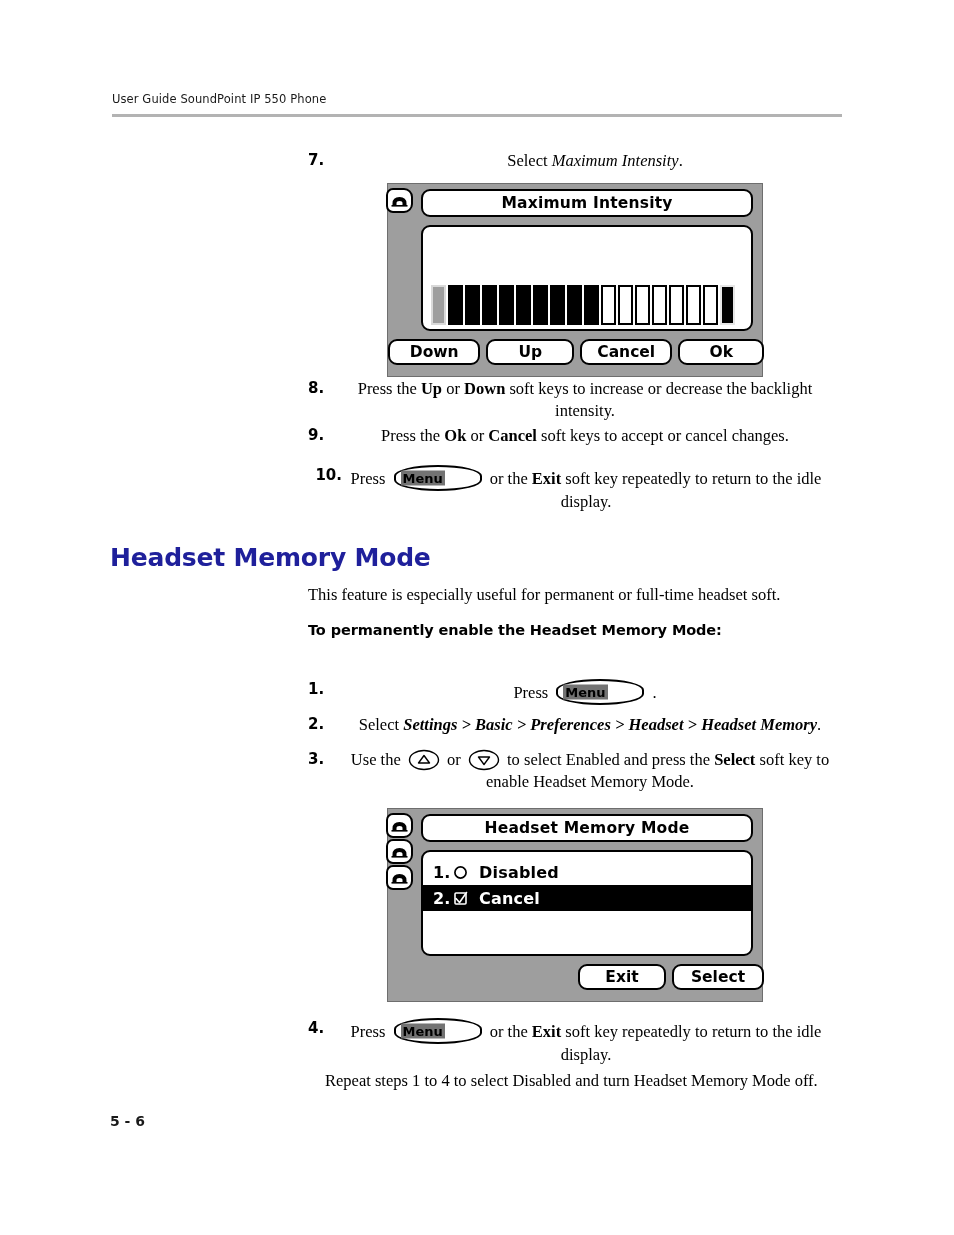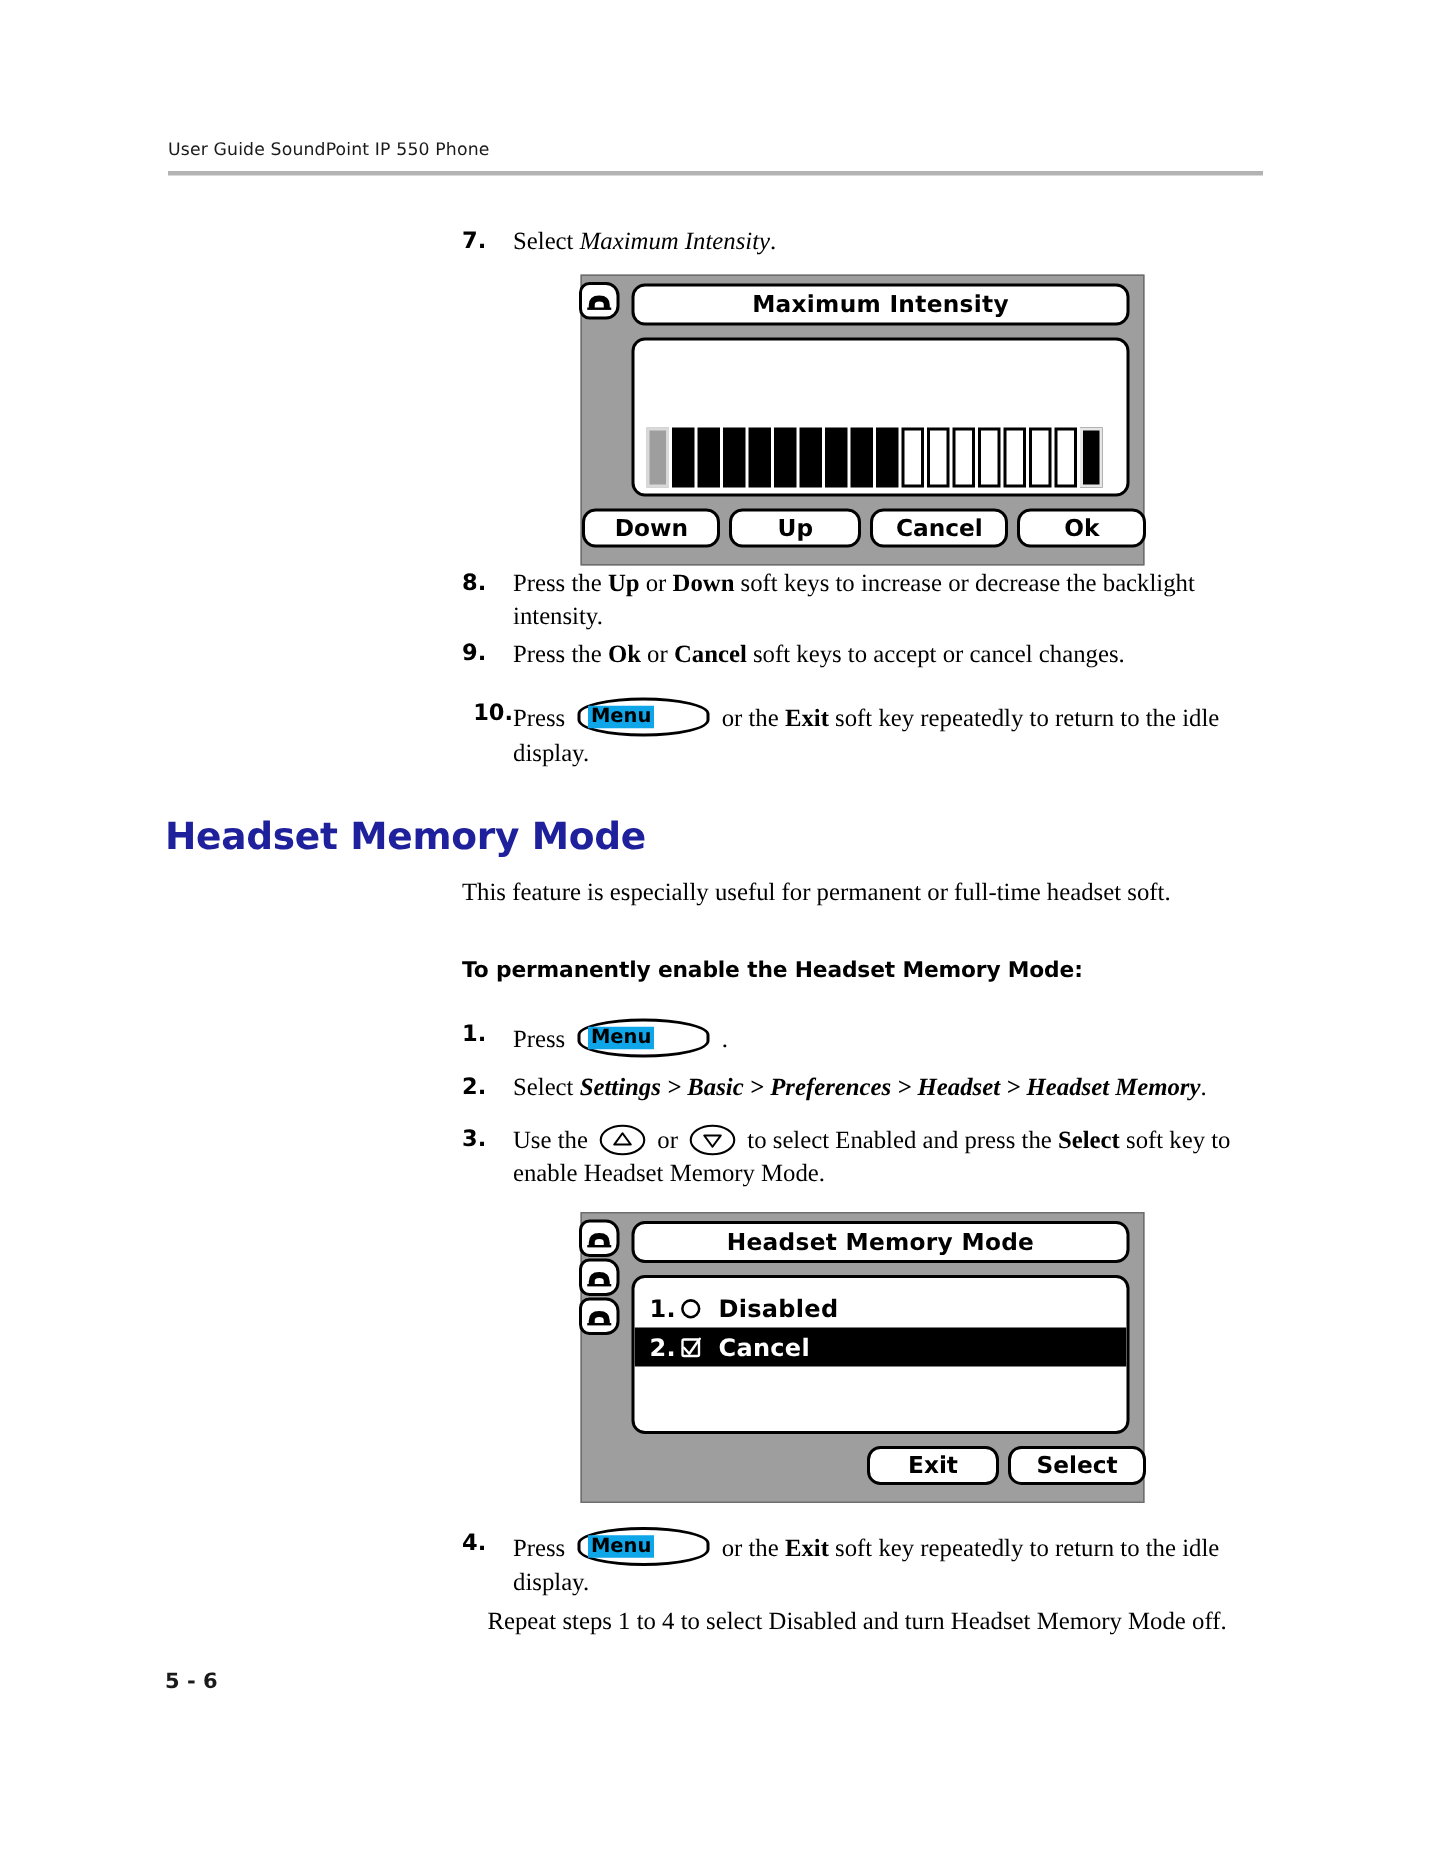"Select Maximum Intensity." .step-body { text-align: none -> center }
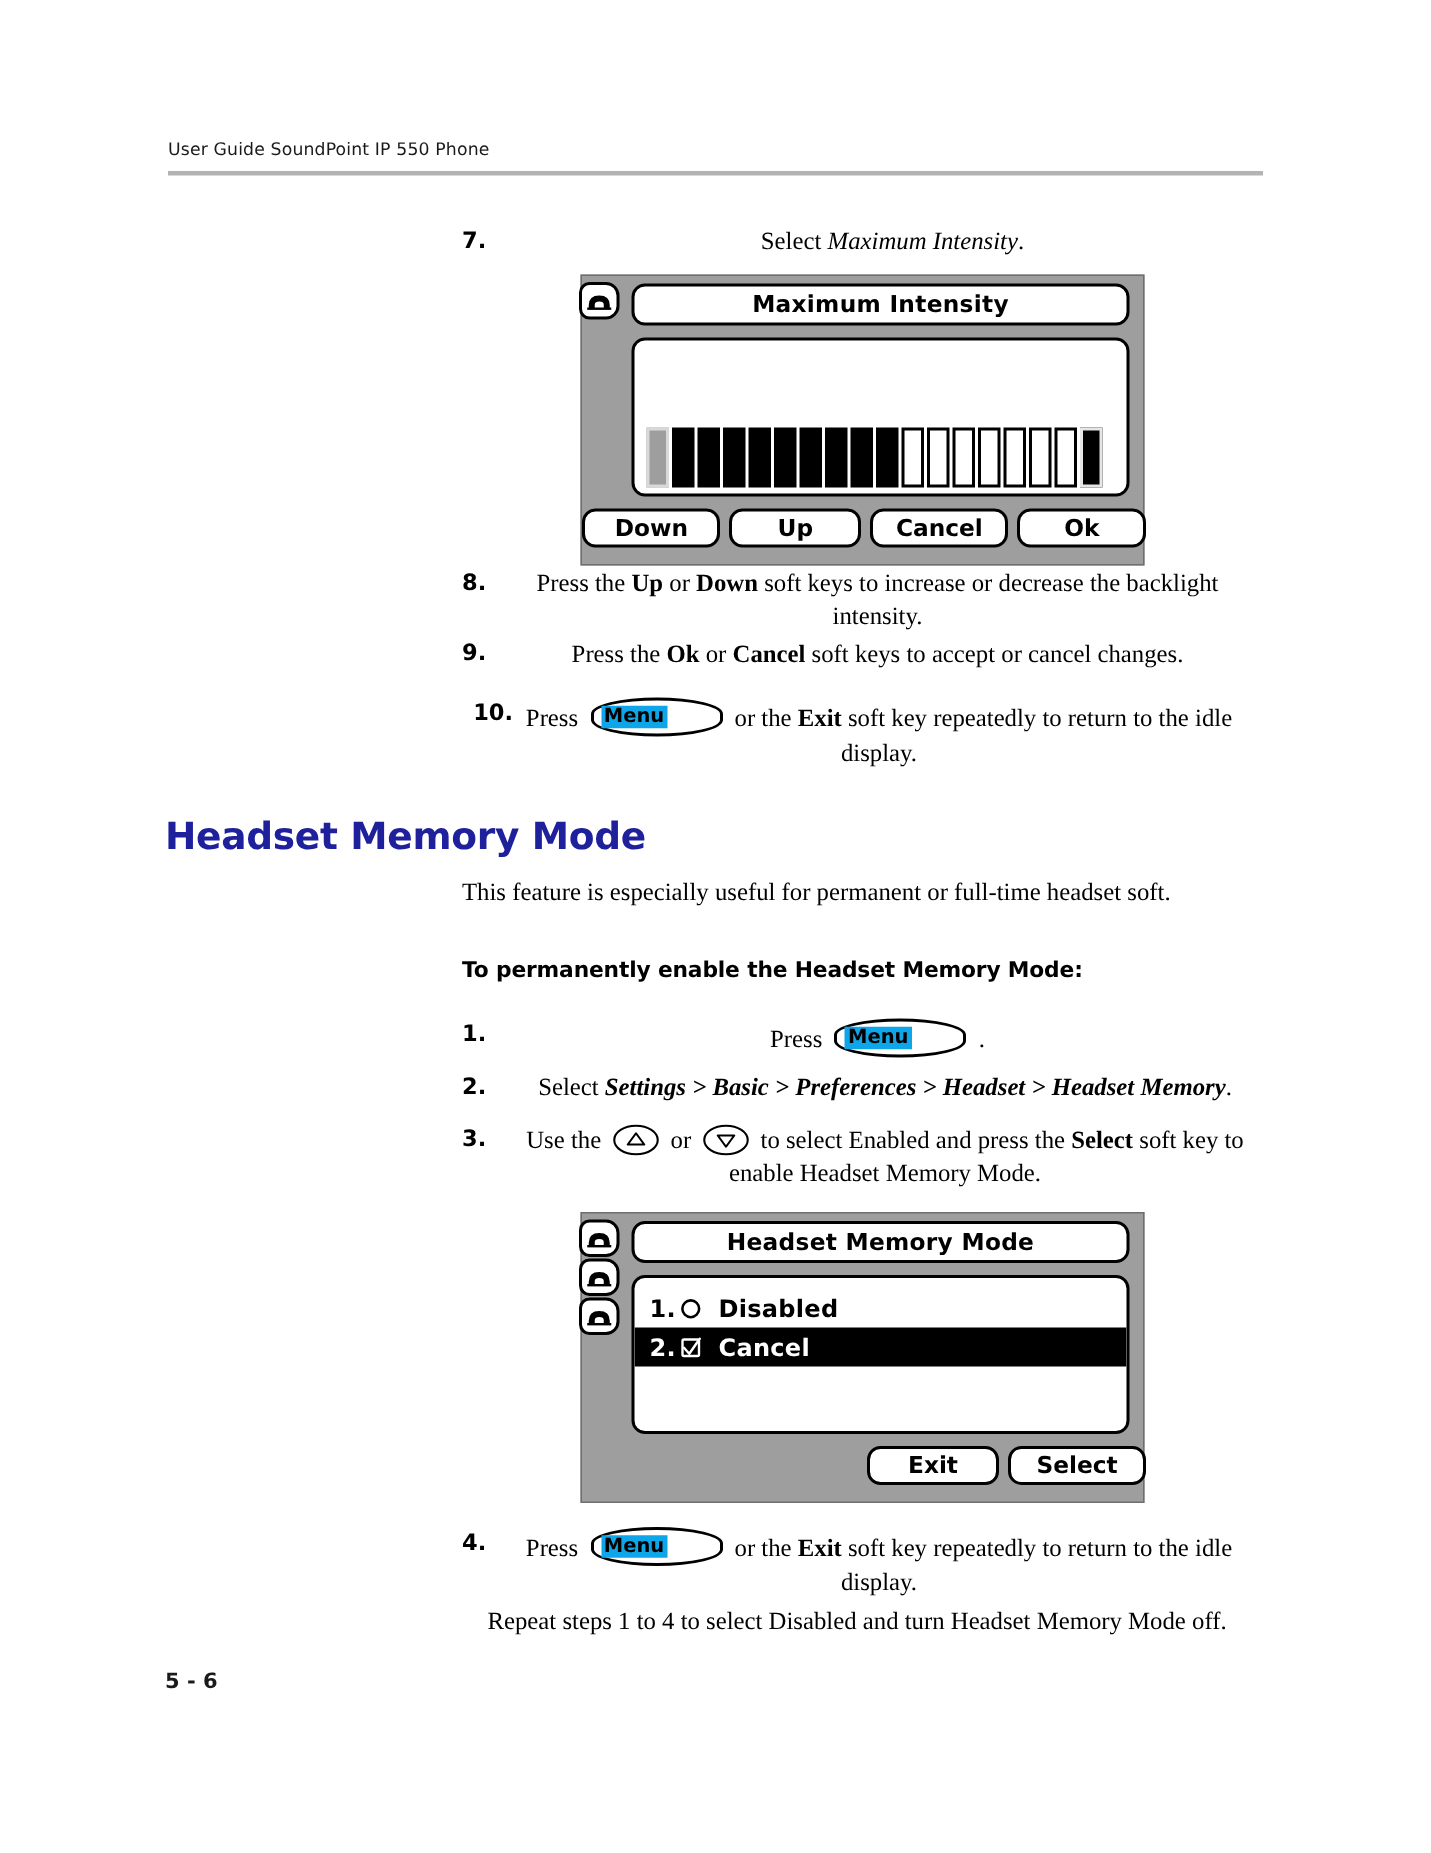"Menu" .menukey .lbl { background: #0ea5e9 -> #737373 }
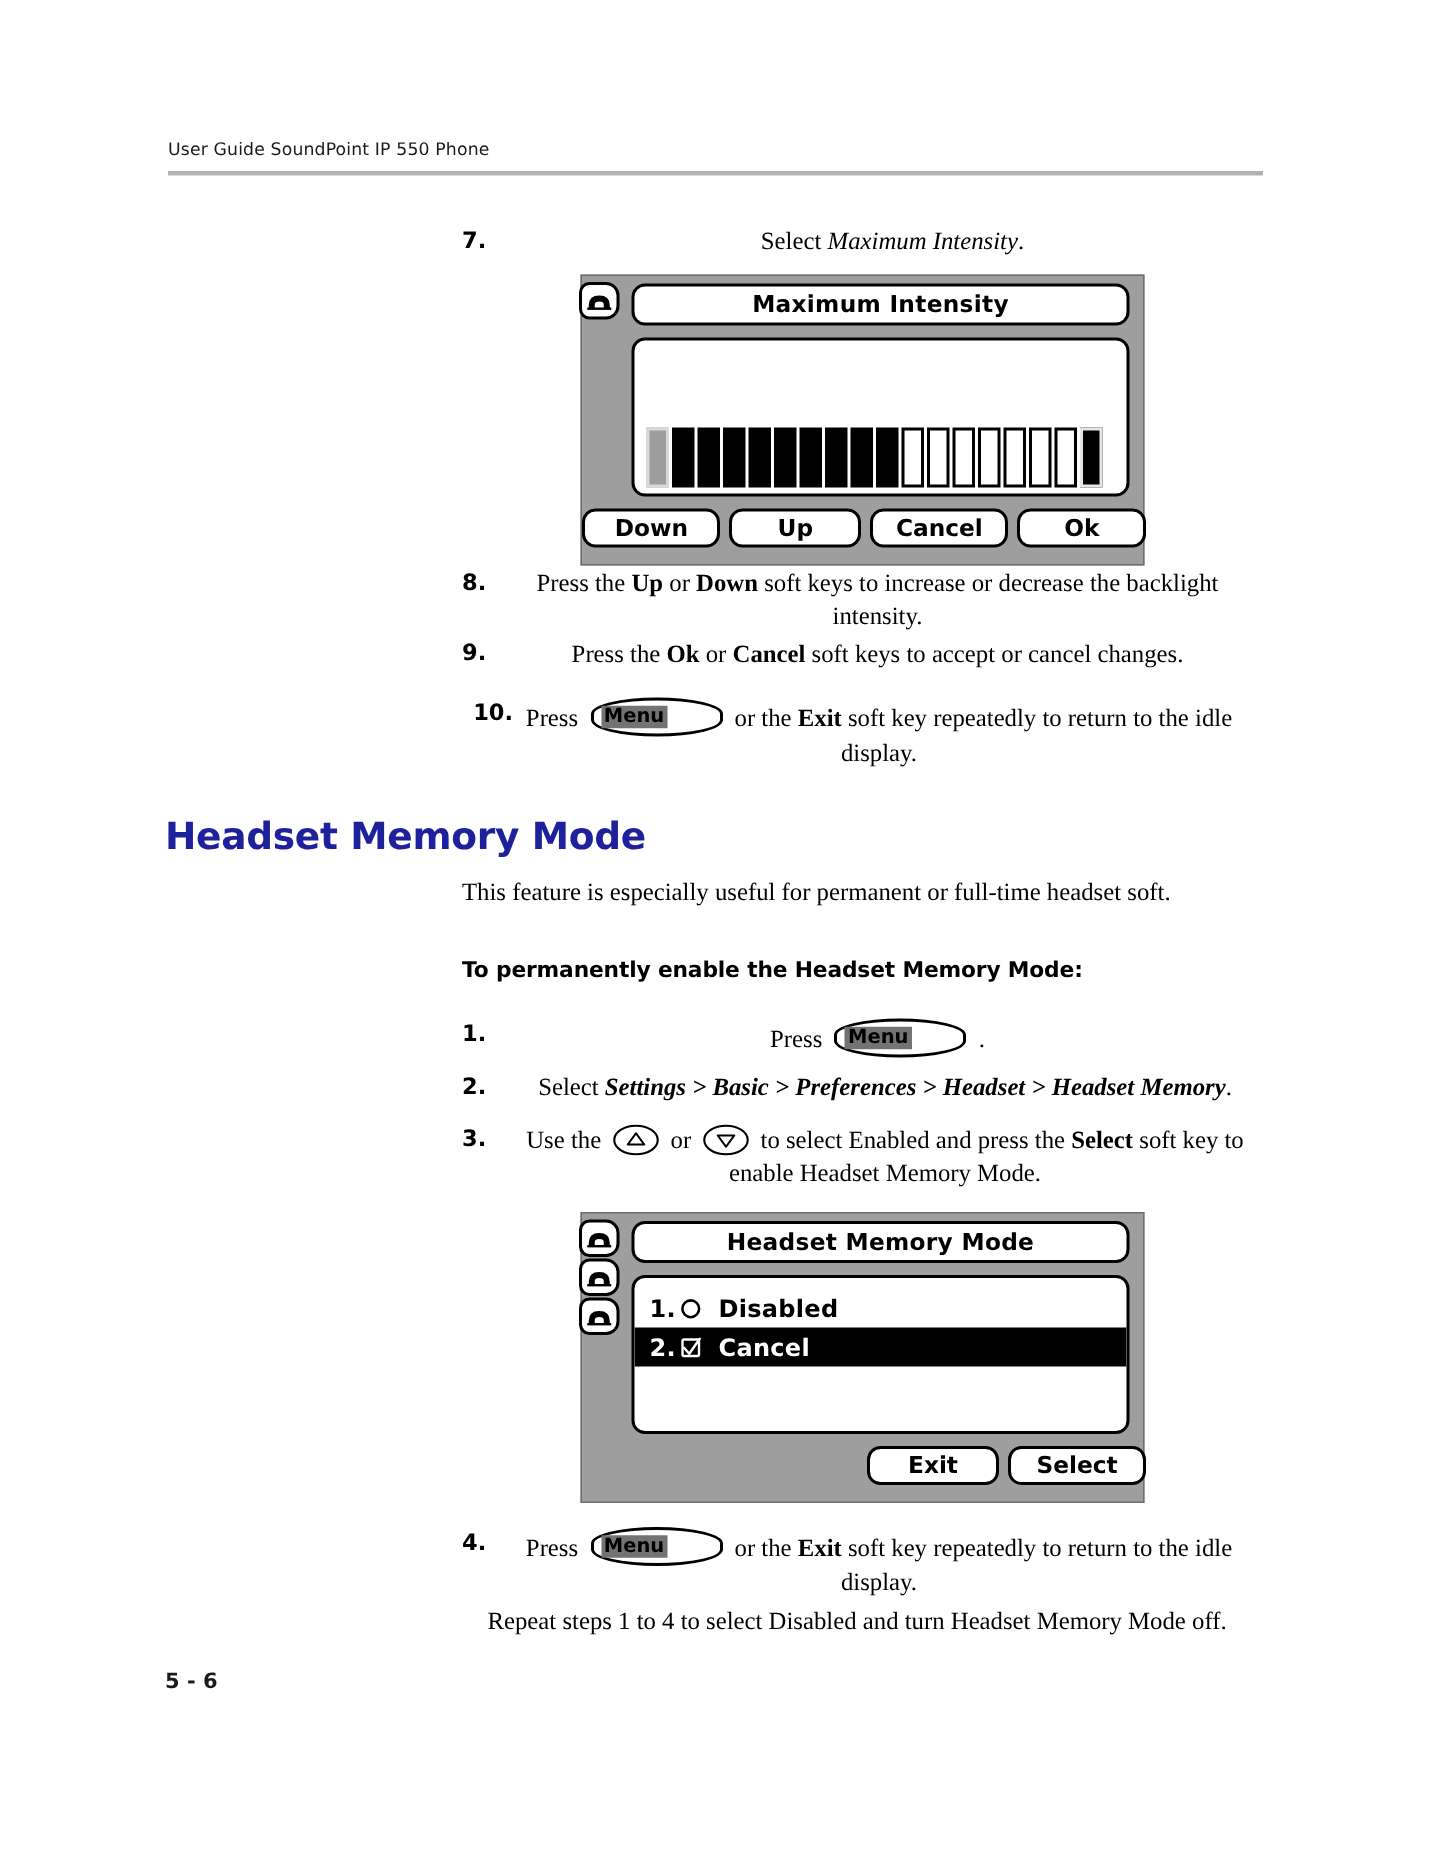"To permanently enable the Headset" .h3 { top: 639px -> 622px }
